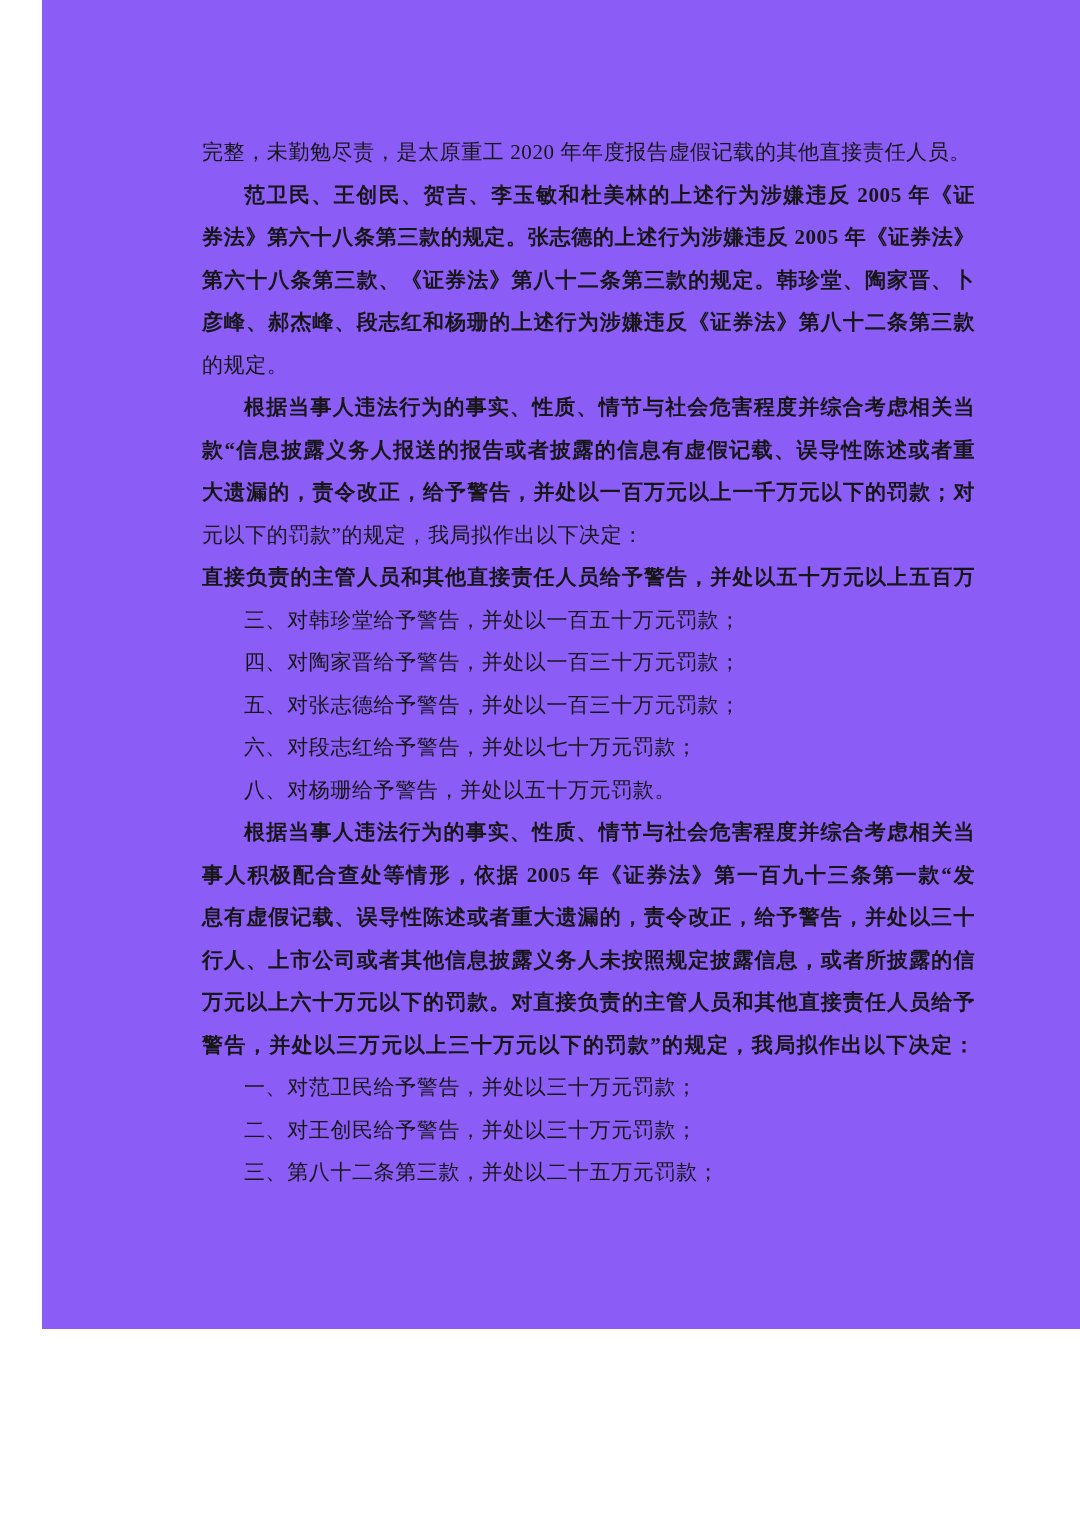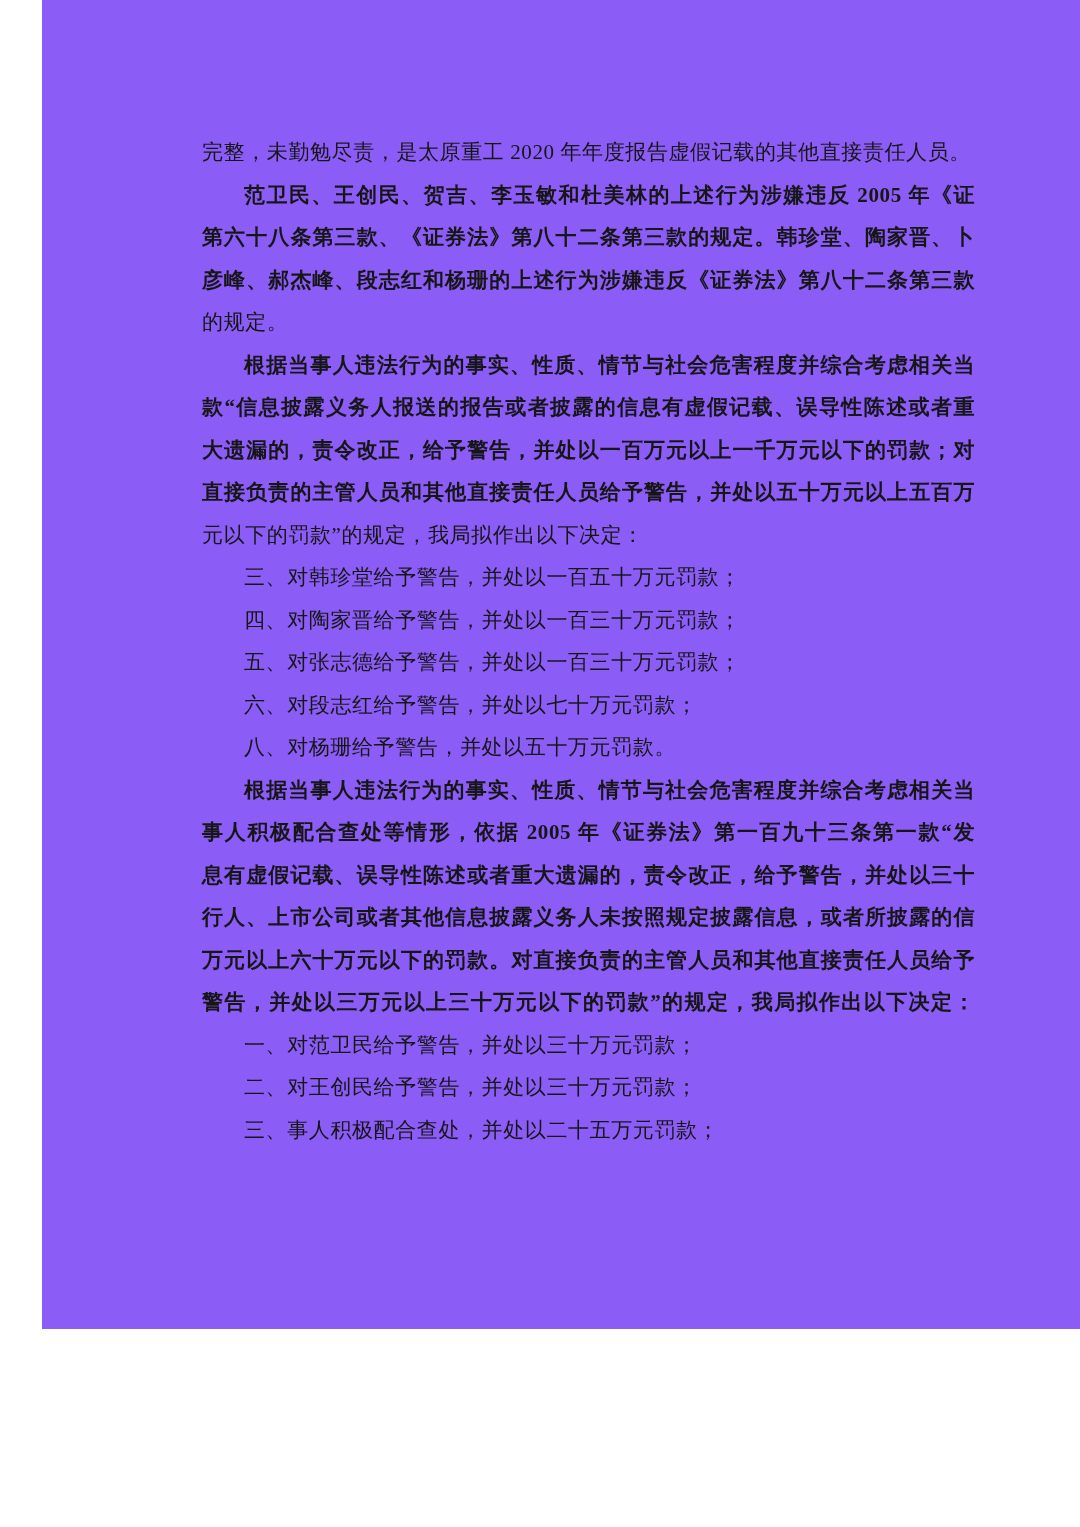"券法》第六十八条第三款的规定。张志德的上述行为涉嫌违反 2005 年《证券法》" div.line { html: none -> <div>券法》第六十八条第三款的规定。张志德的上述行为涉嫌违反 2005 年《证券法》</div> }
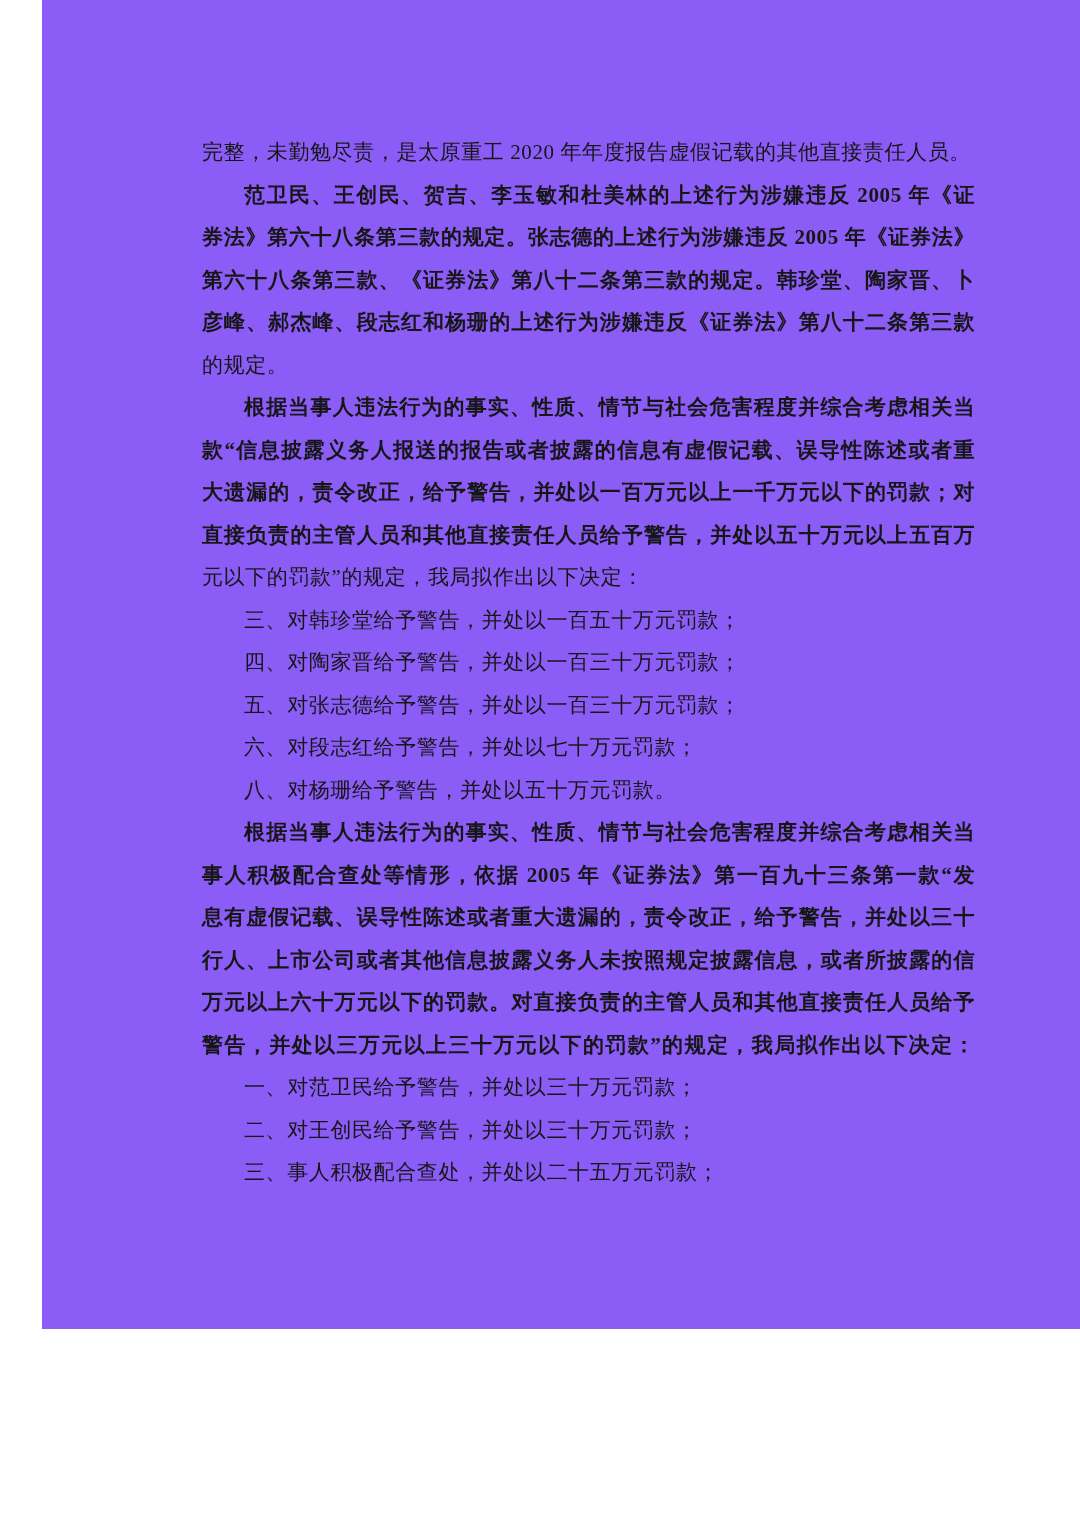"直接负责的主管人员和其他直接责任人员给予警告，并处以五十万元以上五百万" div.line { order: before "元以下的罚款”的规定，我局拟作出以下决定：" -> after "元以下的罚款”的规定，我局拟作出以下决定：" }
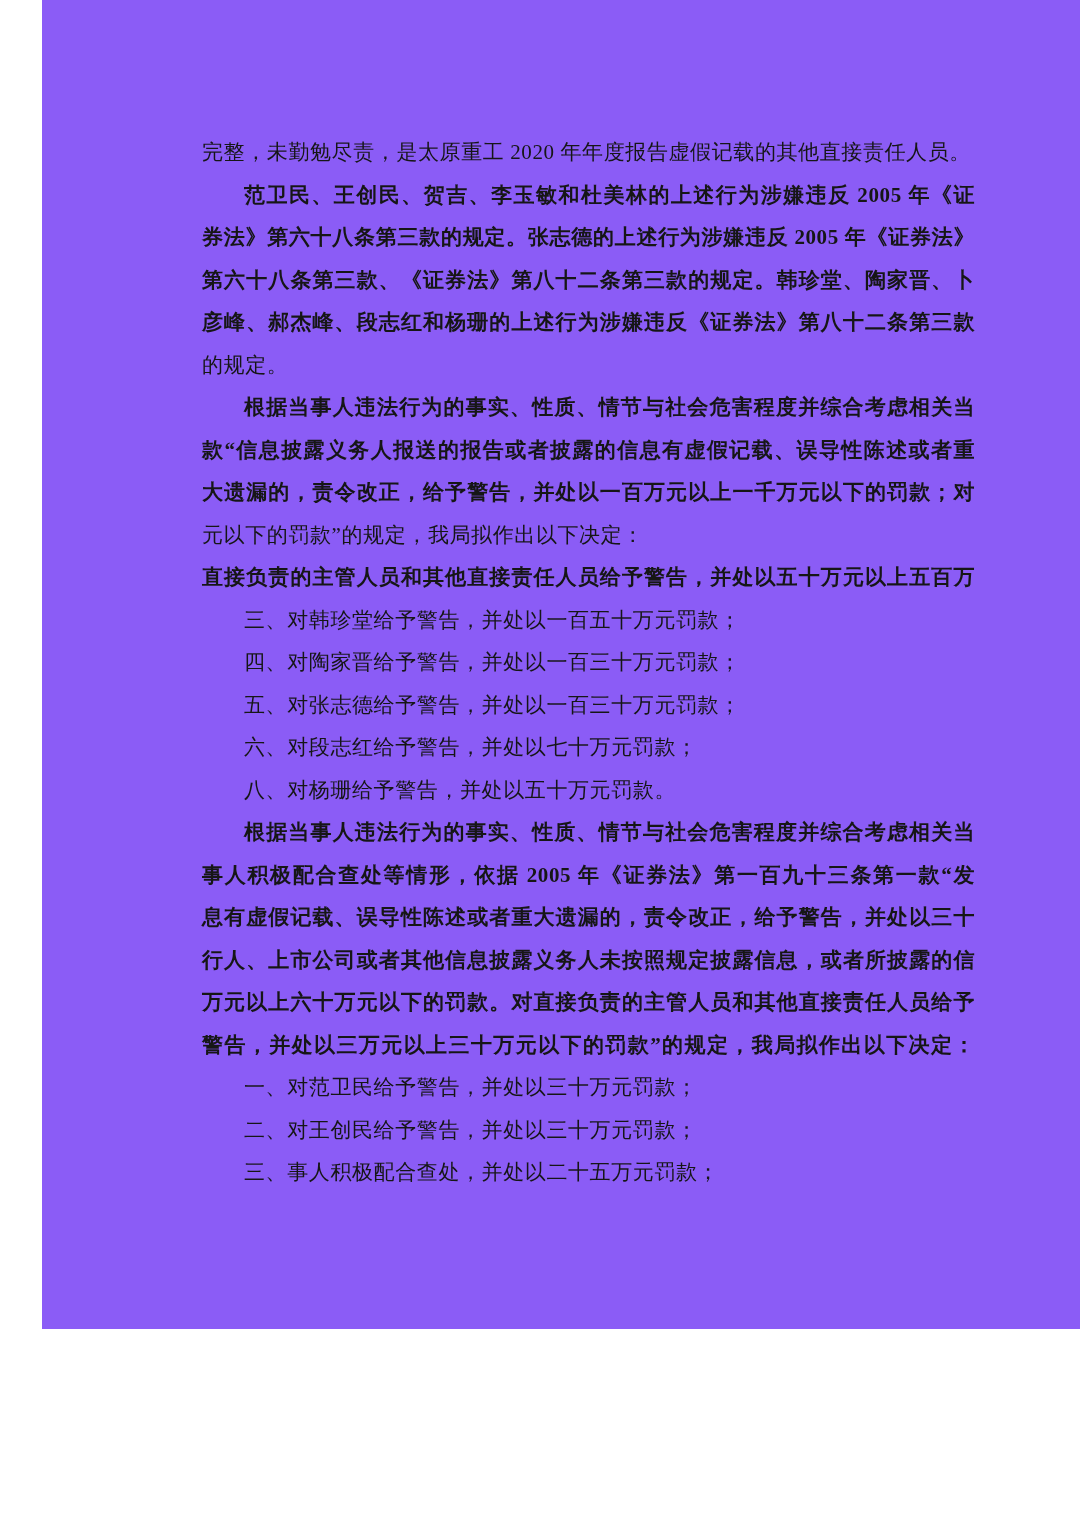"三、事人积极配合查处，并处以二十五万元罚款；" div.line { text: 事人积极配合查处 -> 第八十二条第三款 }
